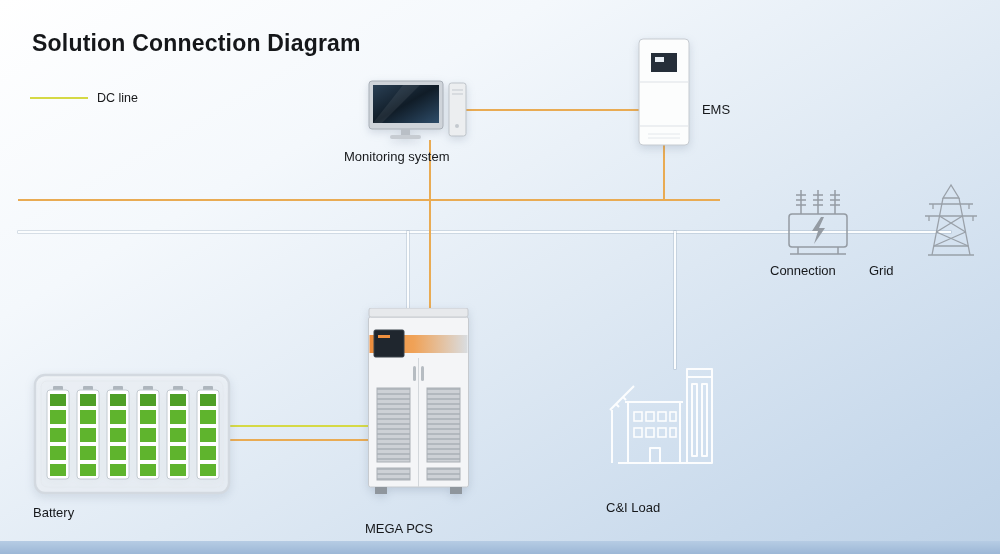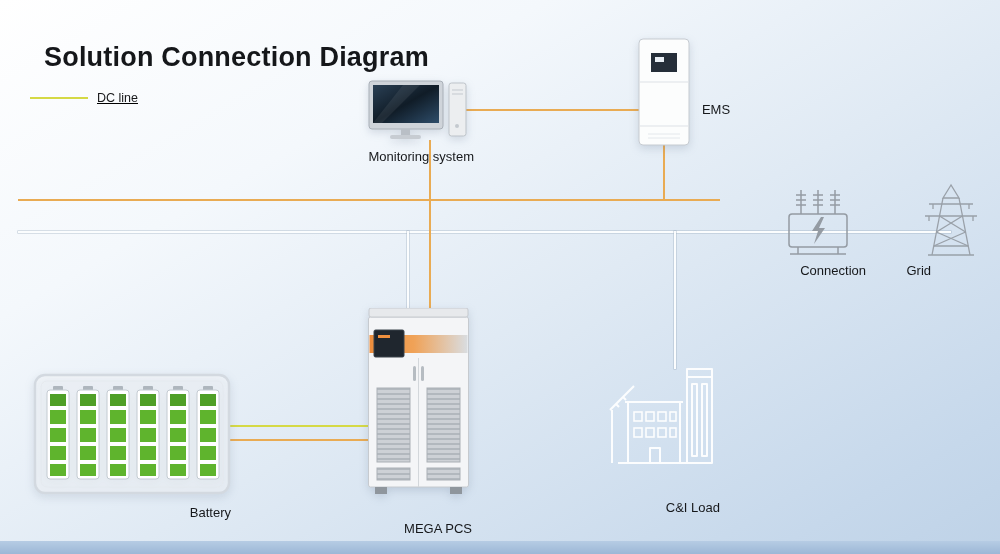"Solution Connection Diagram" .title { font-size: 27px -> 23px; margin: 16px -> 4px }
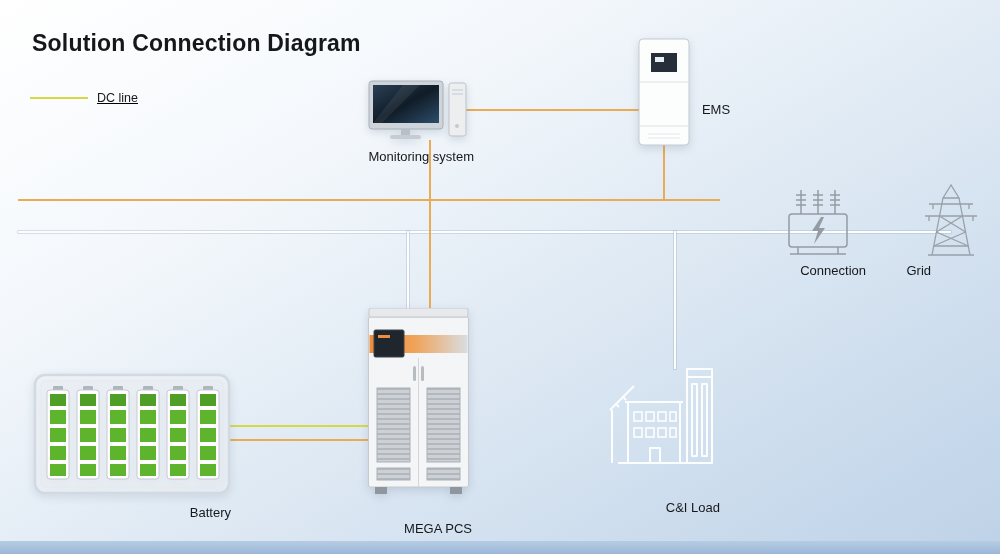"DC line" .legend-row { text-decoration: underline -> none }
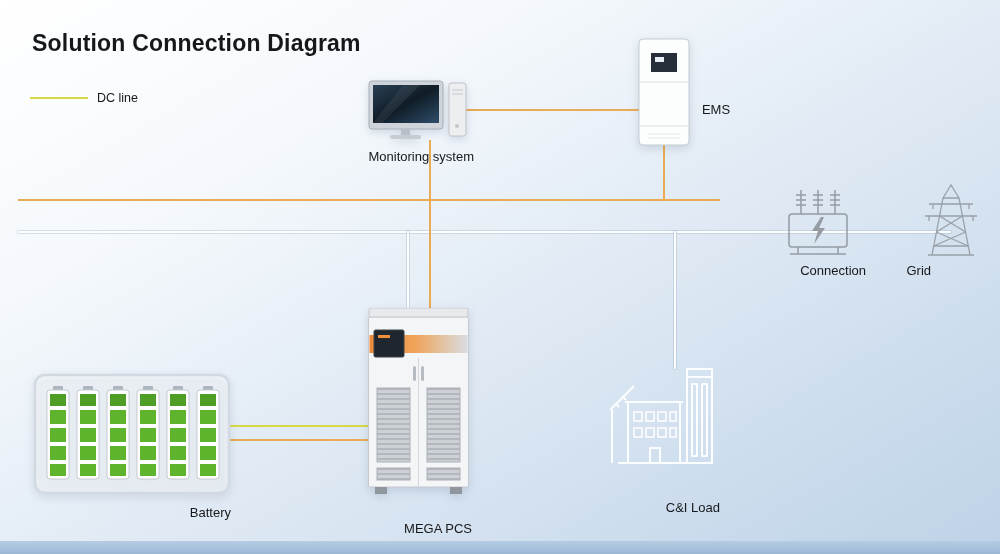"Monitoring system" .node-label { text-align: right -> left }
